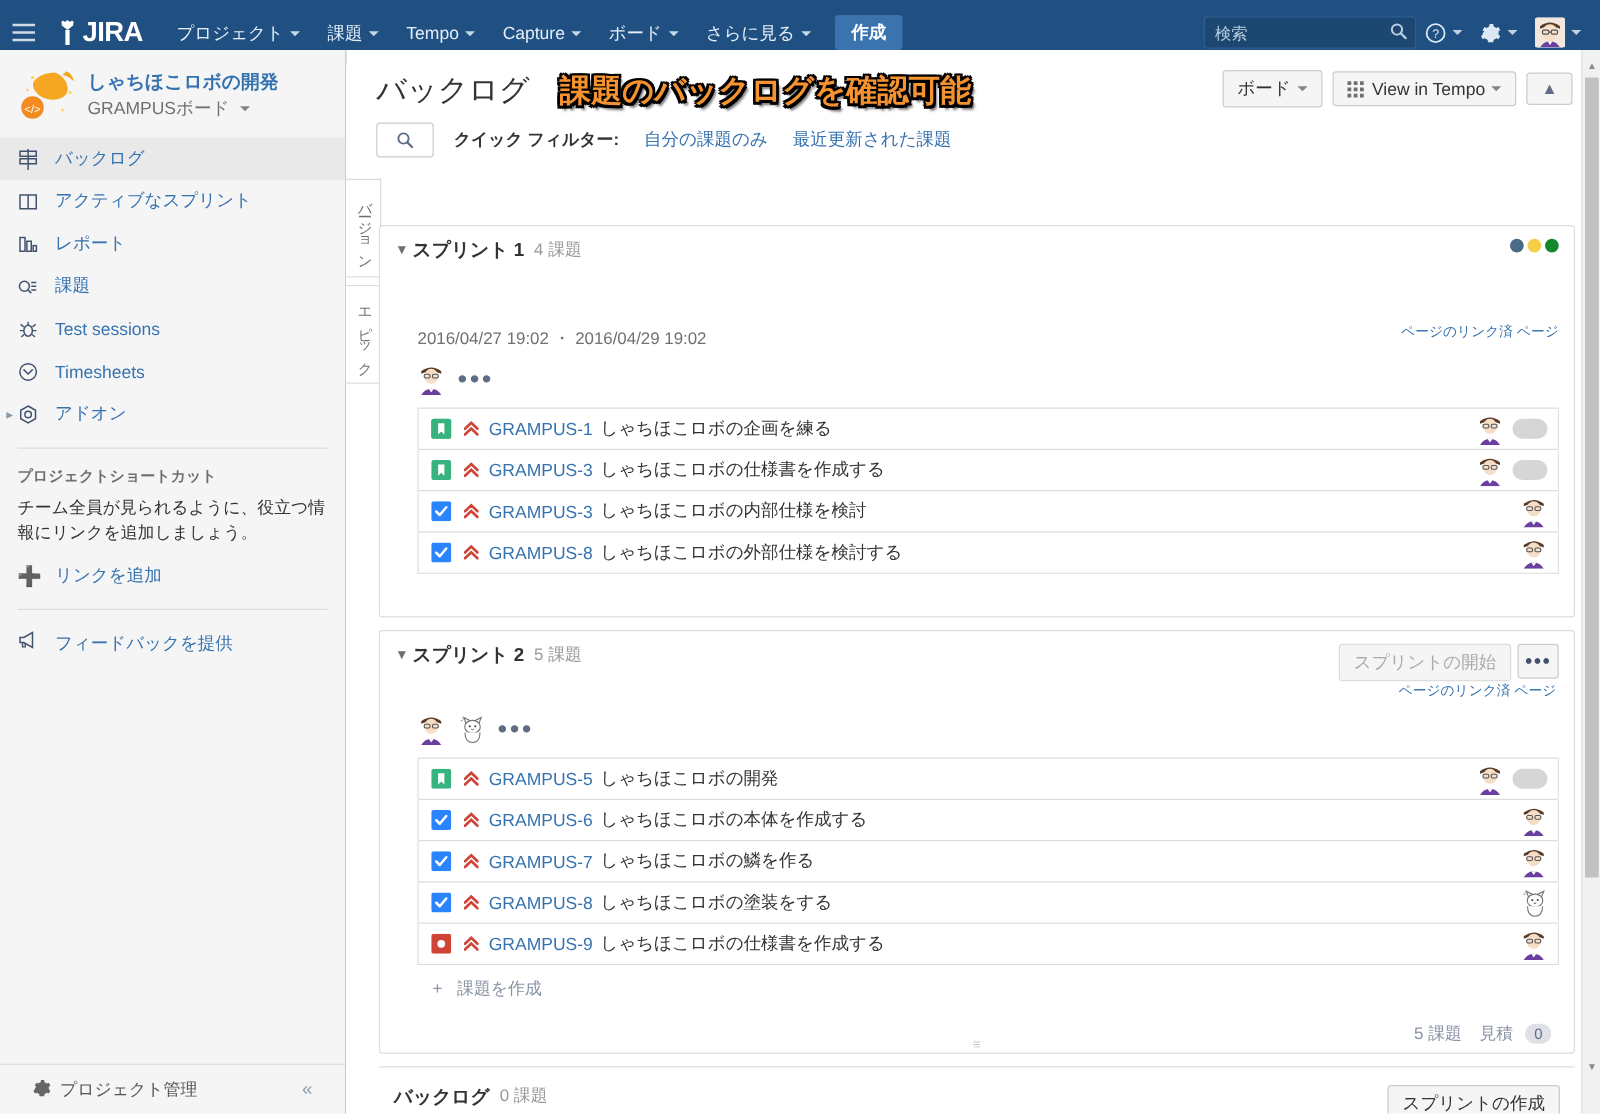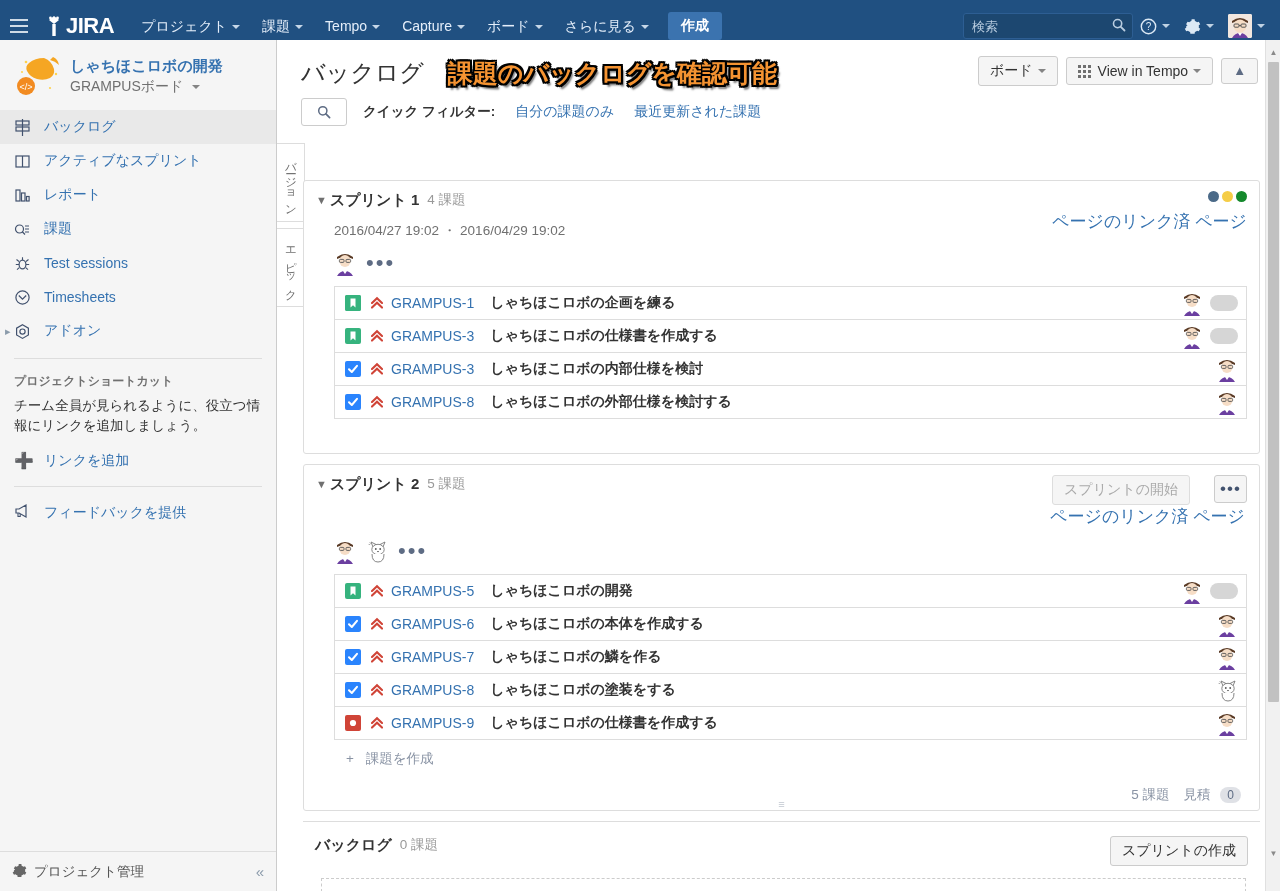"2016/04/27 19:02 ・ 2016/04/29 19:02" div { align-items: flex-start -> center; margin-top: none -> 40px }
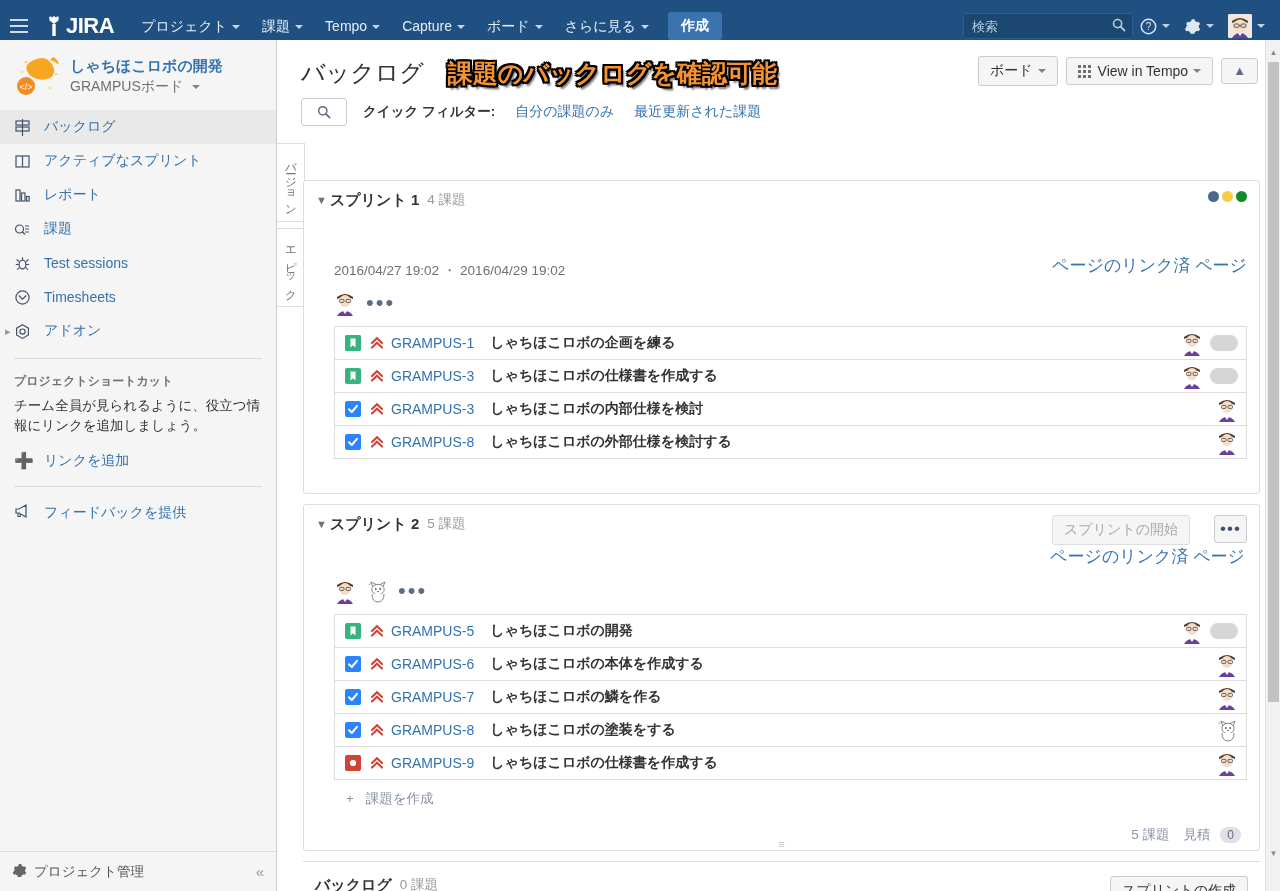"ページのリンク済 ページ" .sprint-link { font-size: 17px -> 11px }
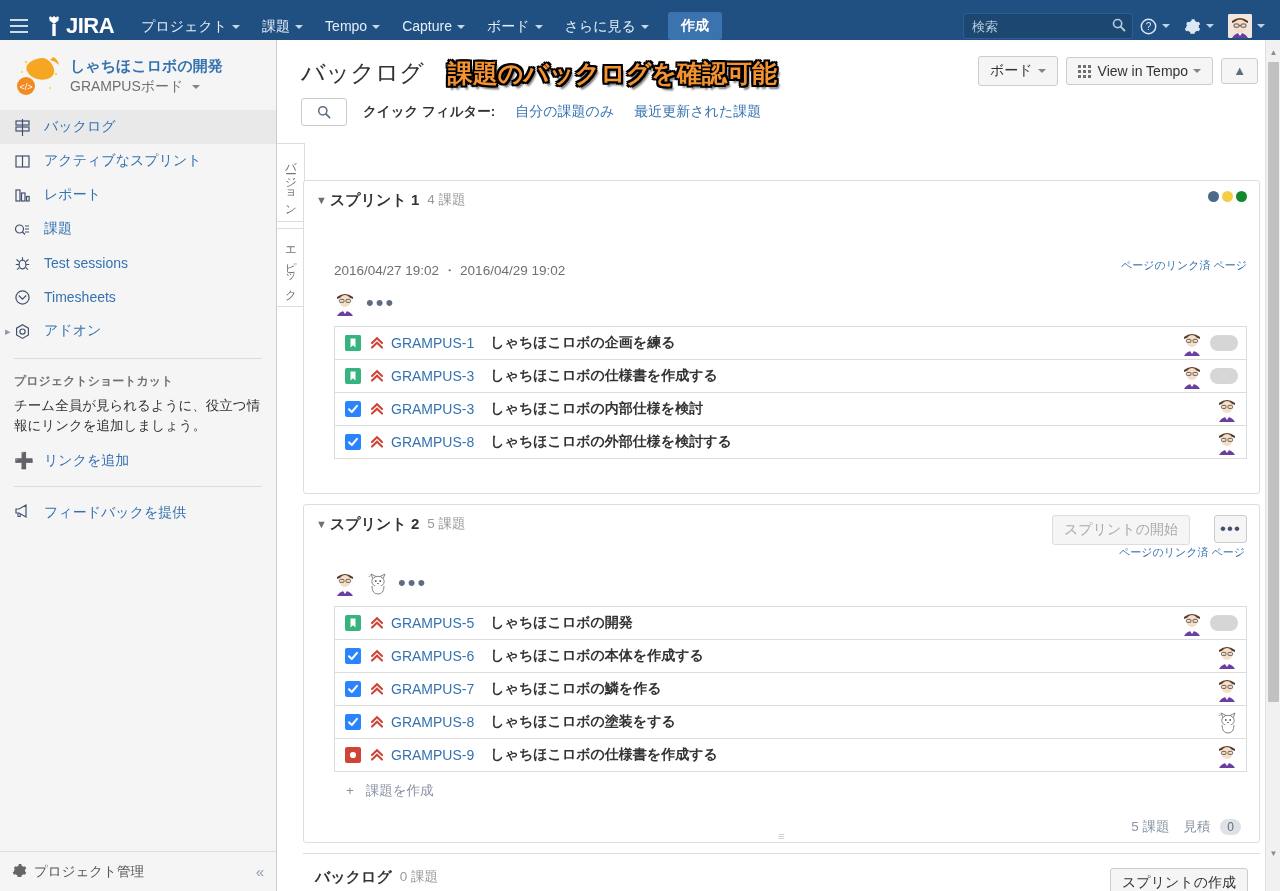"しゃちほこロボの企画を練る" .issue-sum { font-weight: bold -> none; margin-left: 16px -> 6px }
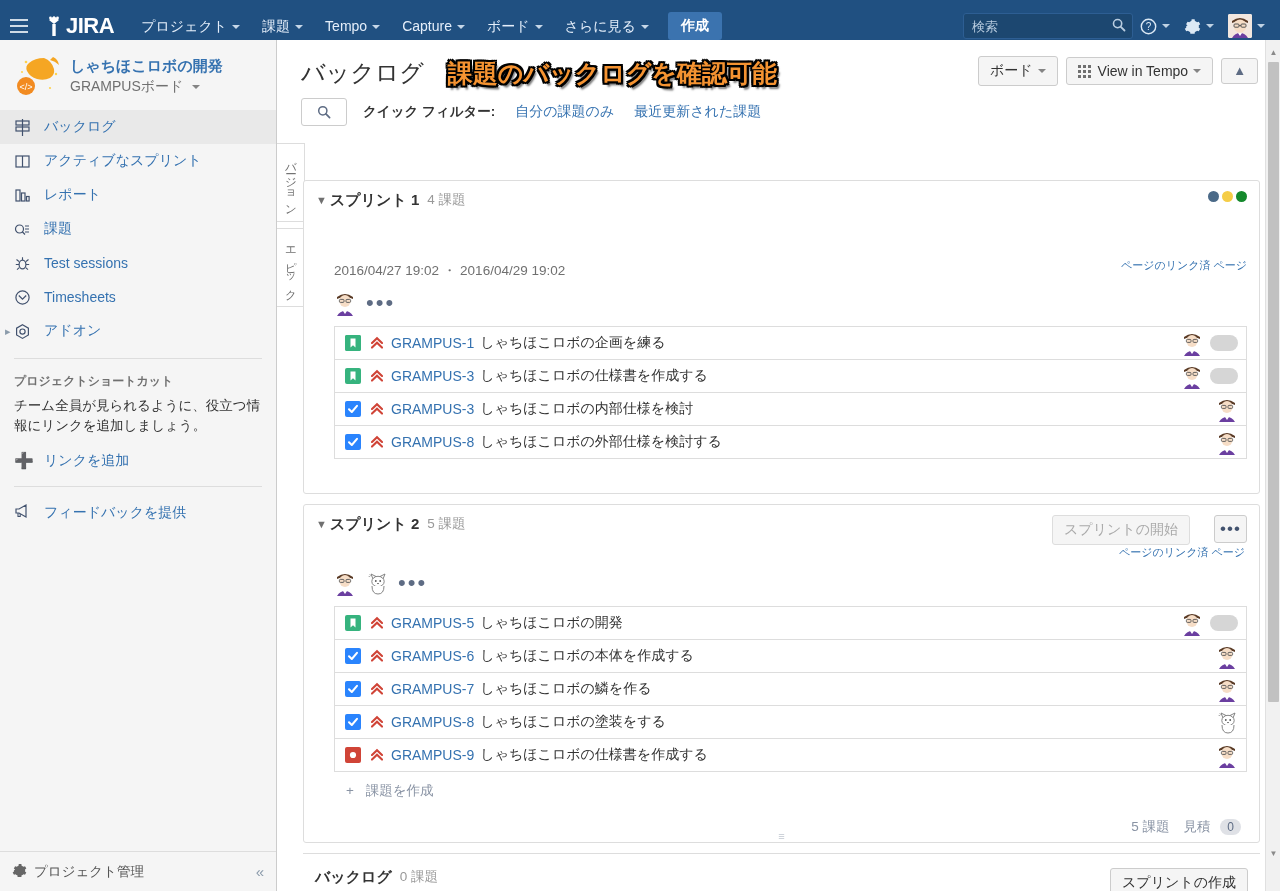"スプリントの開始" .sprint-actions { gap: 24px -> 5px }
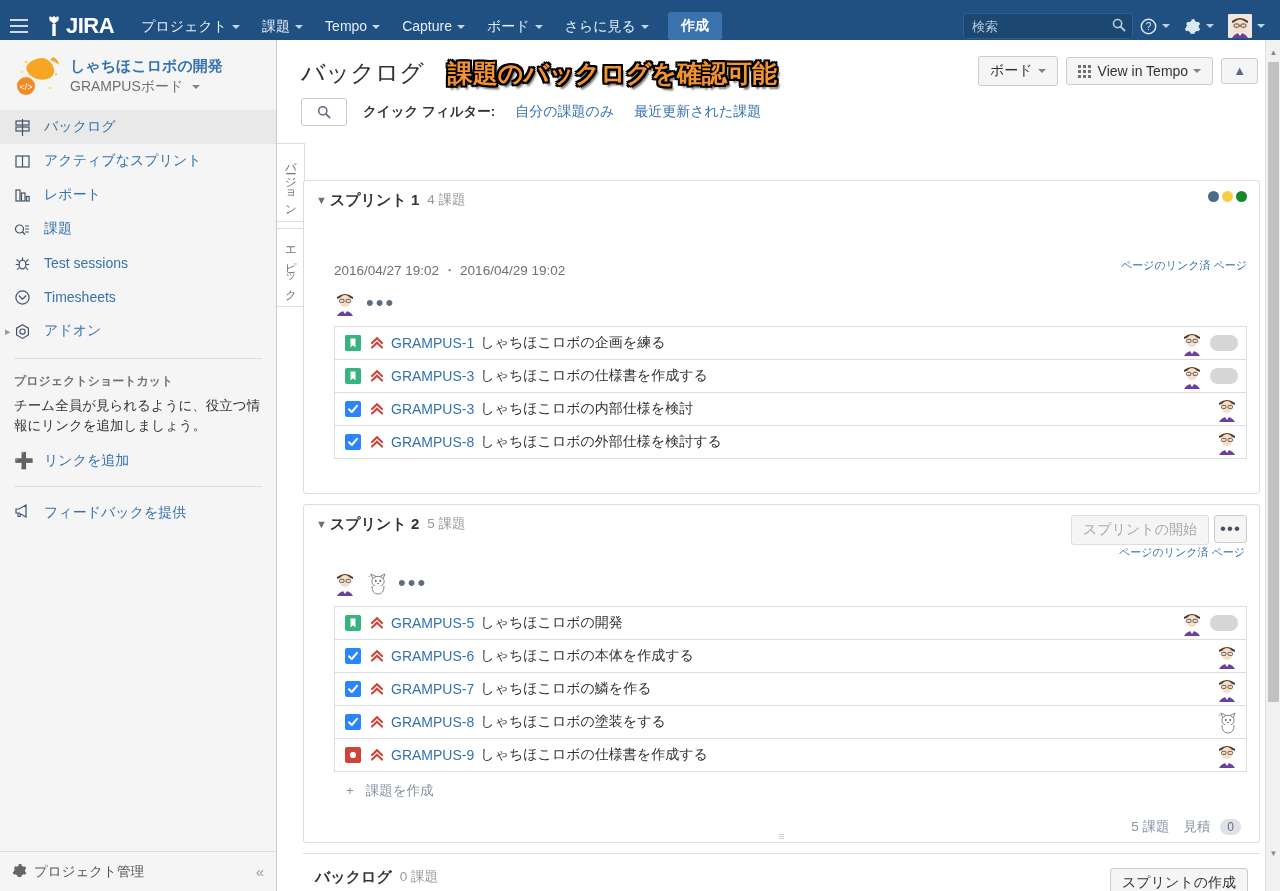"プロジェクト管理" .sb-bottom { padding: 0 12px -> 0 26px }
